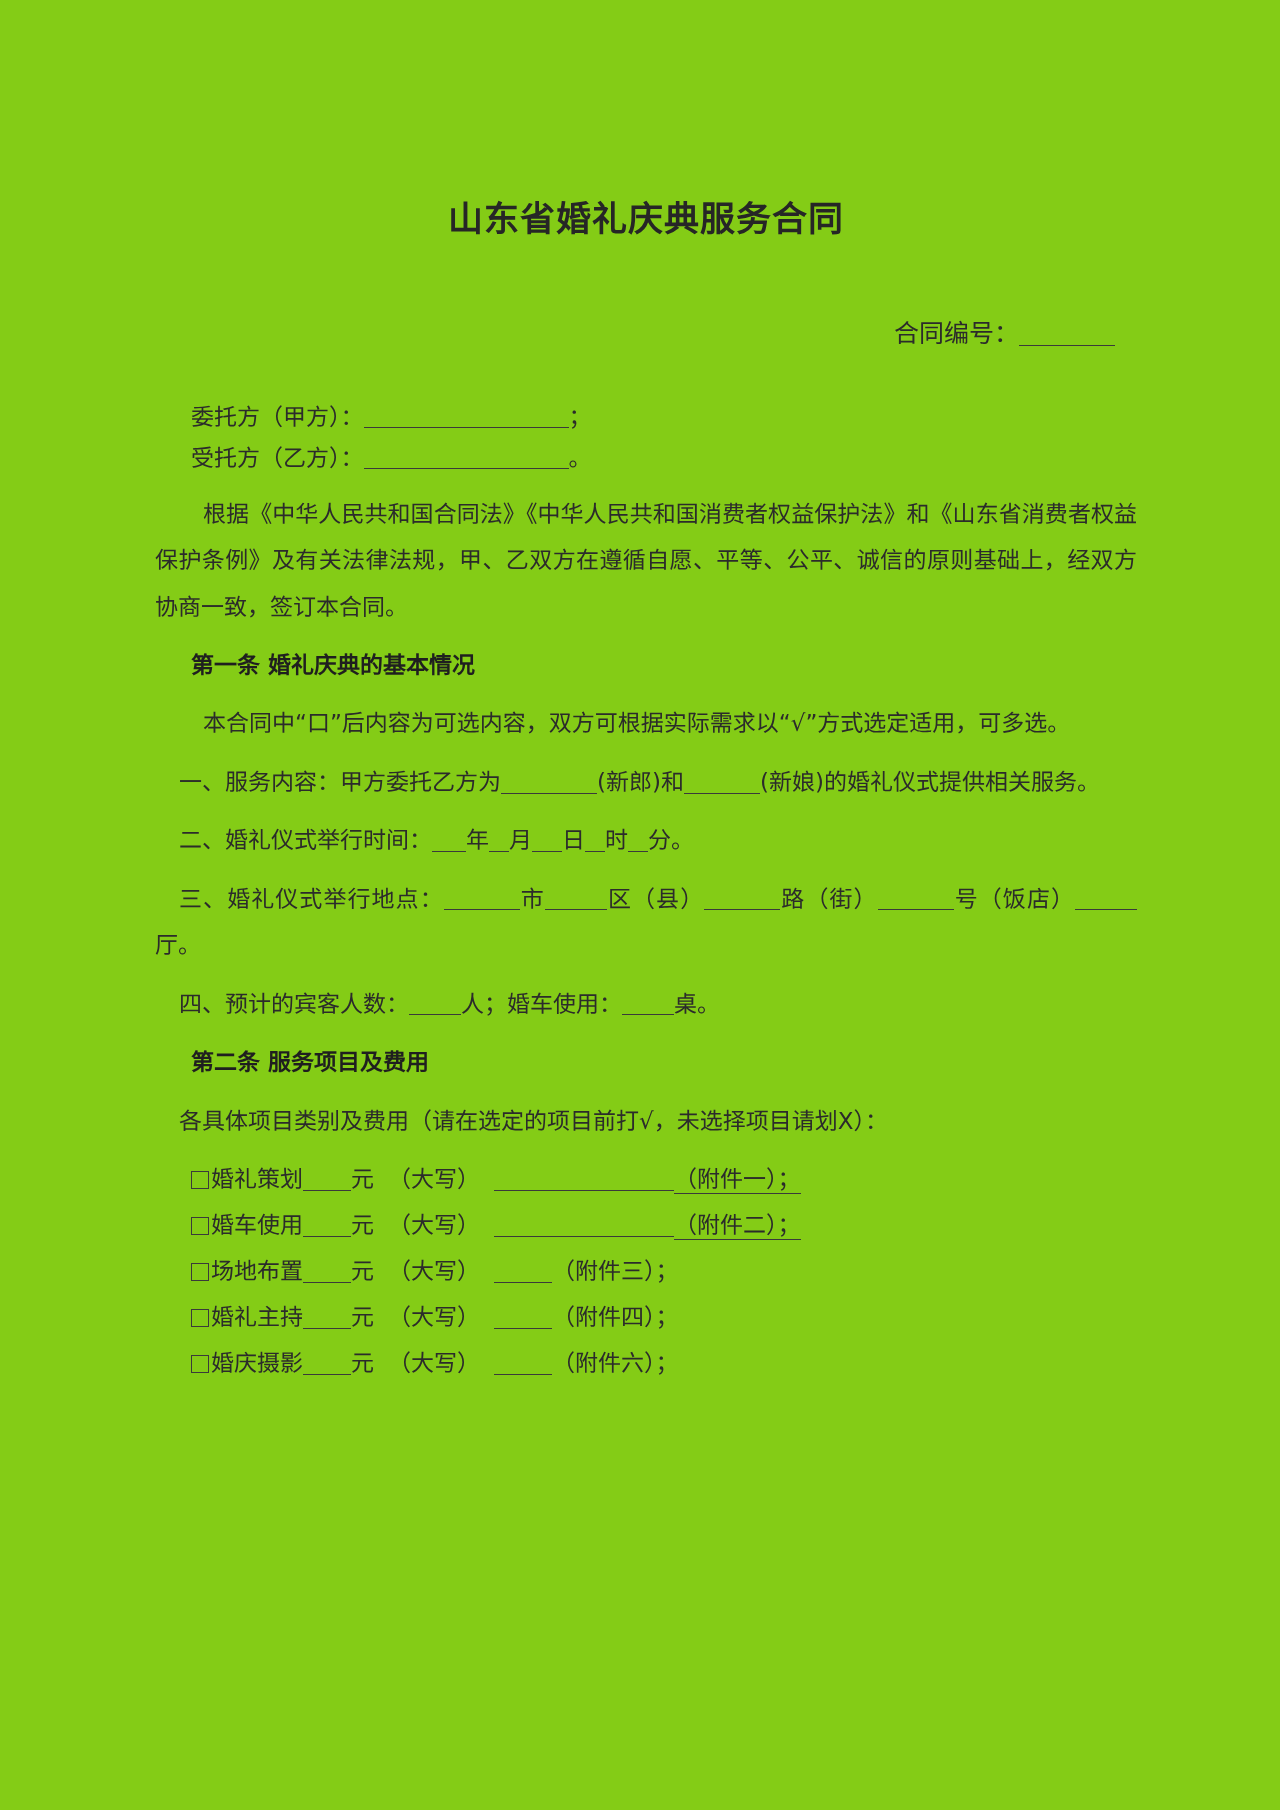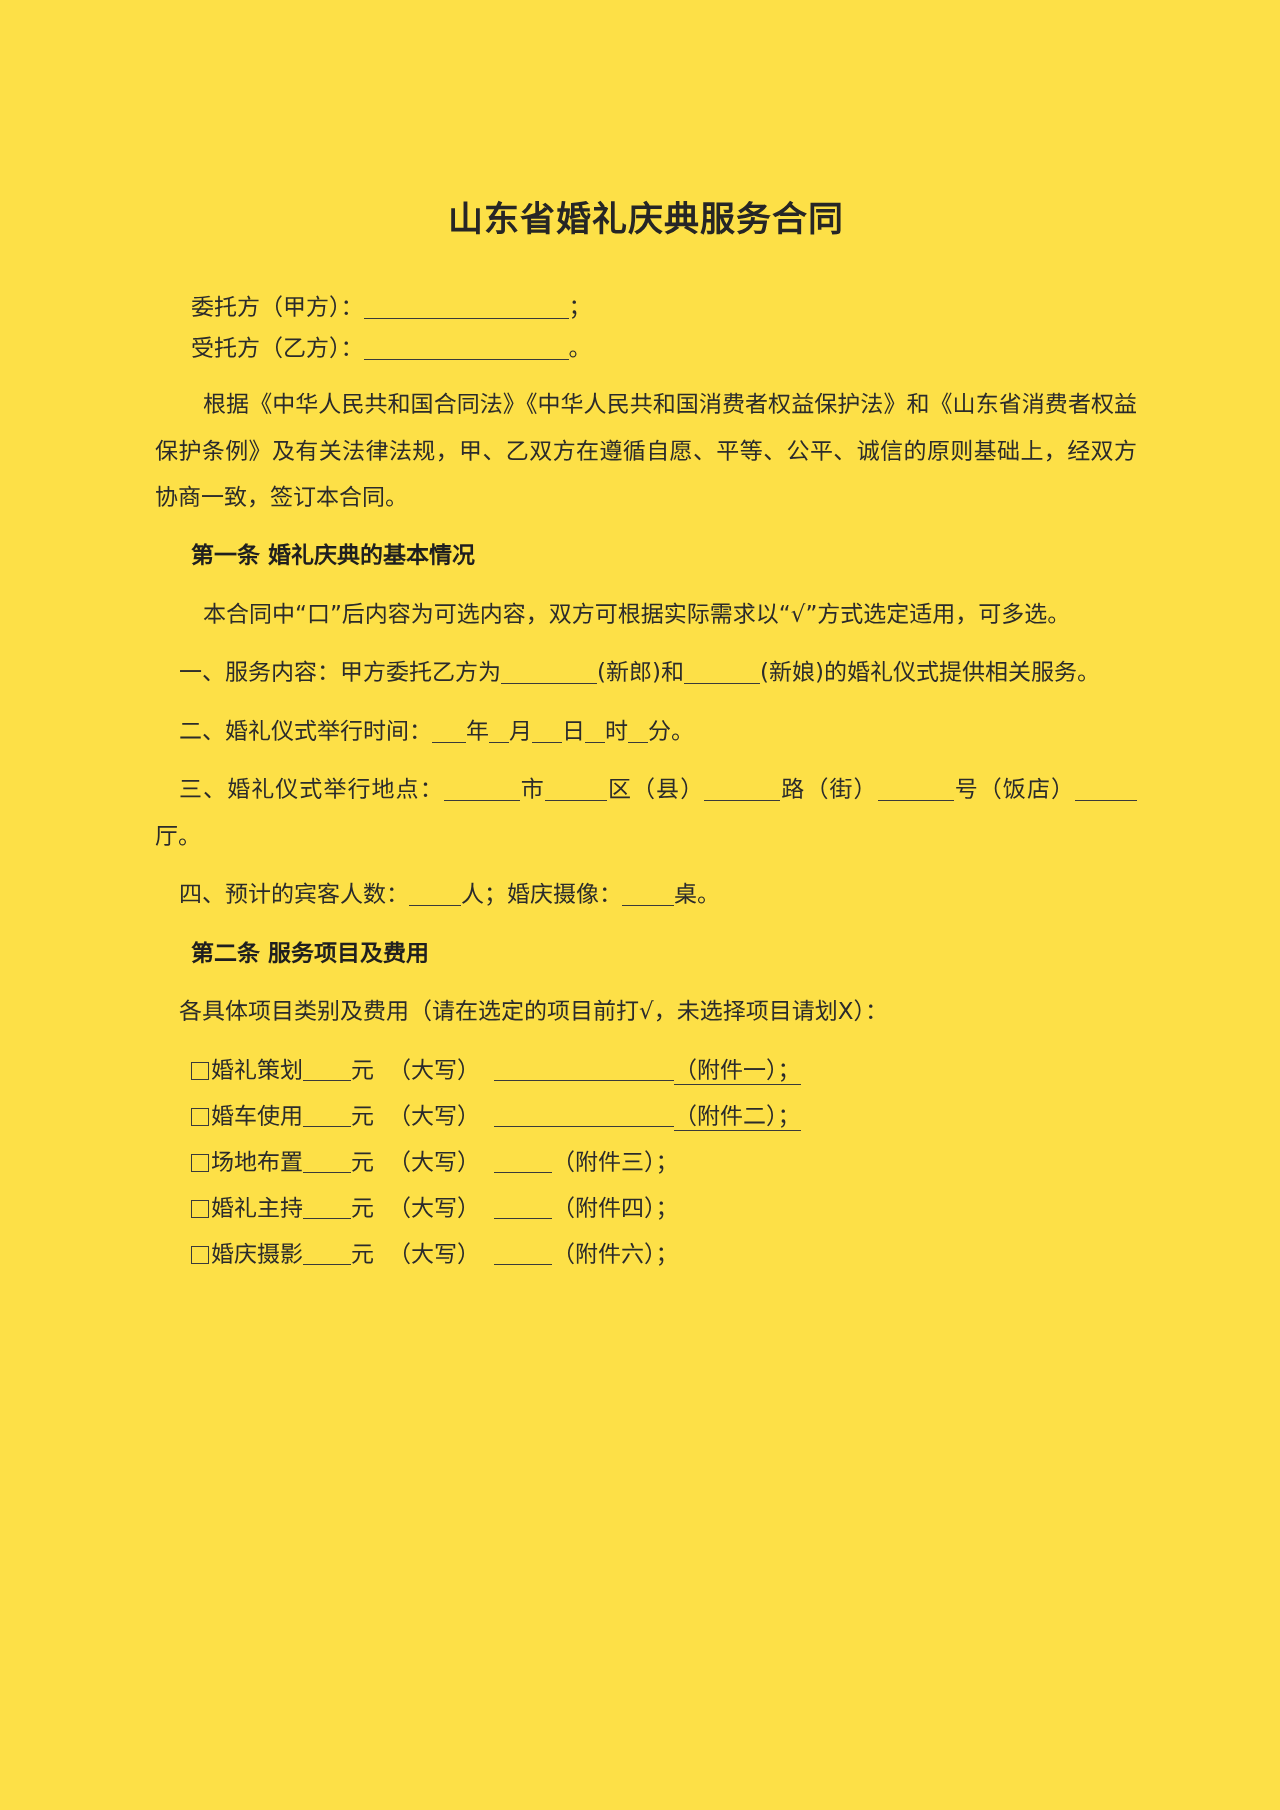"山东省婚礼庆典服务合同" .page { background: #fde047 -> #84cc16 }
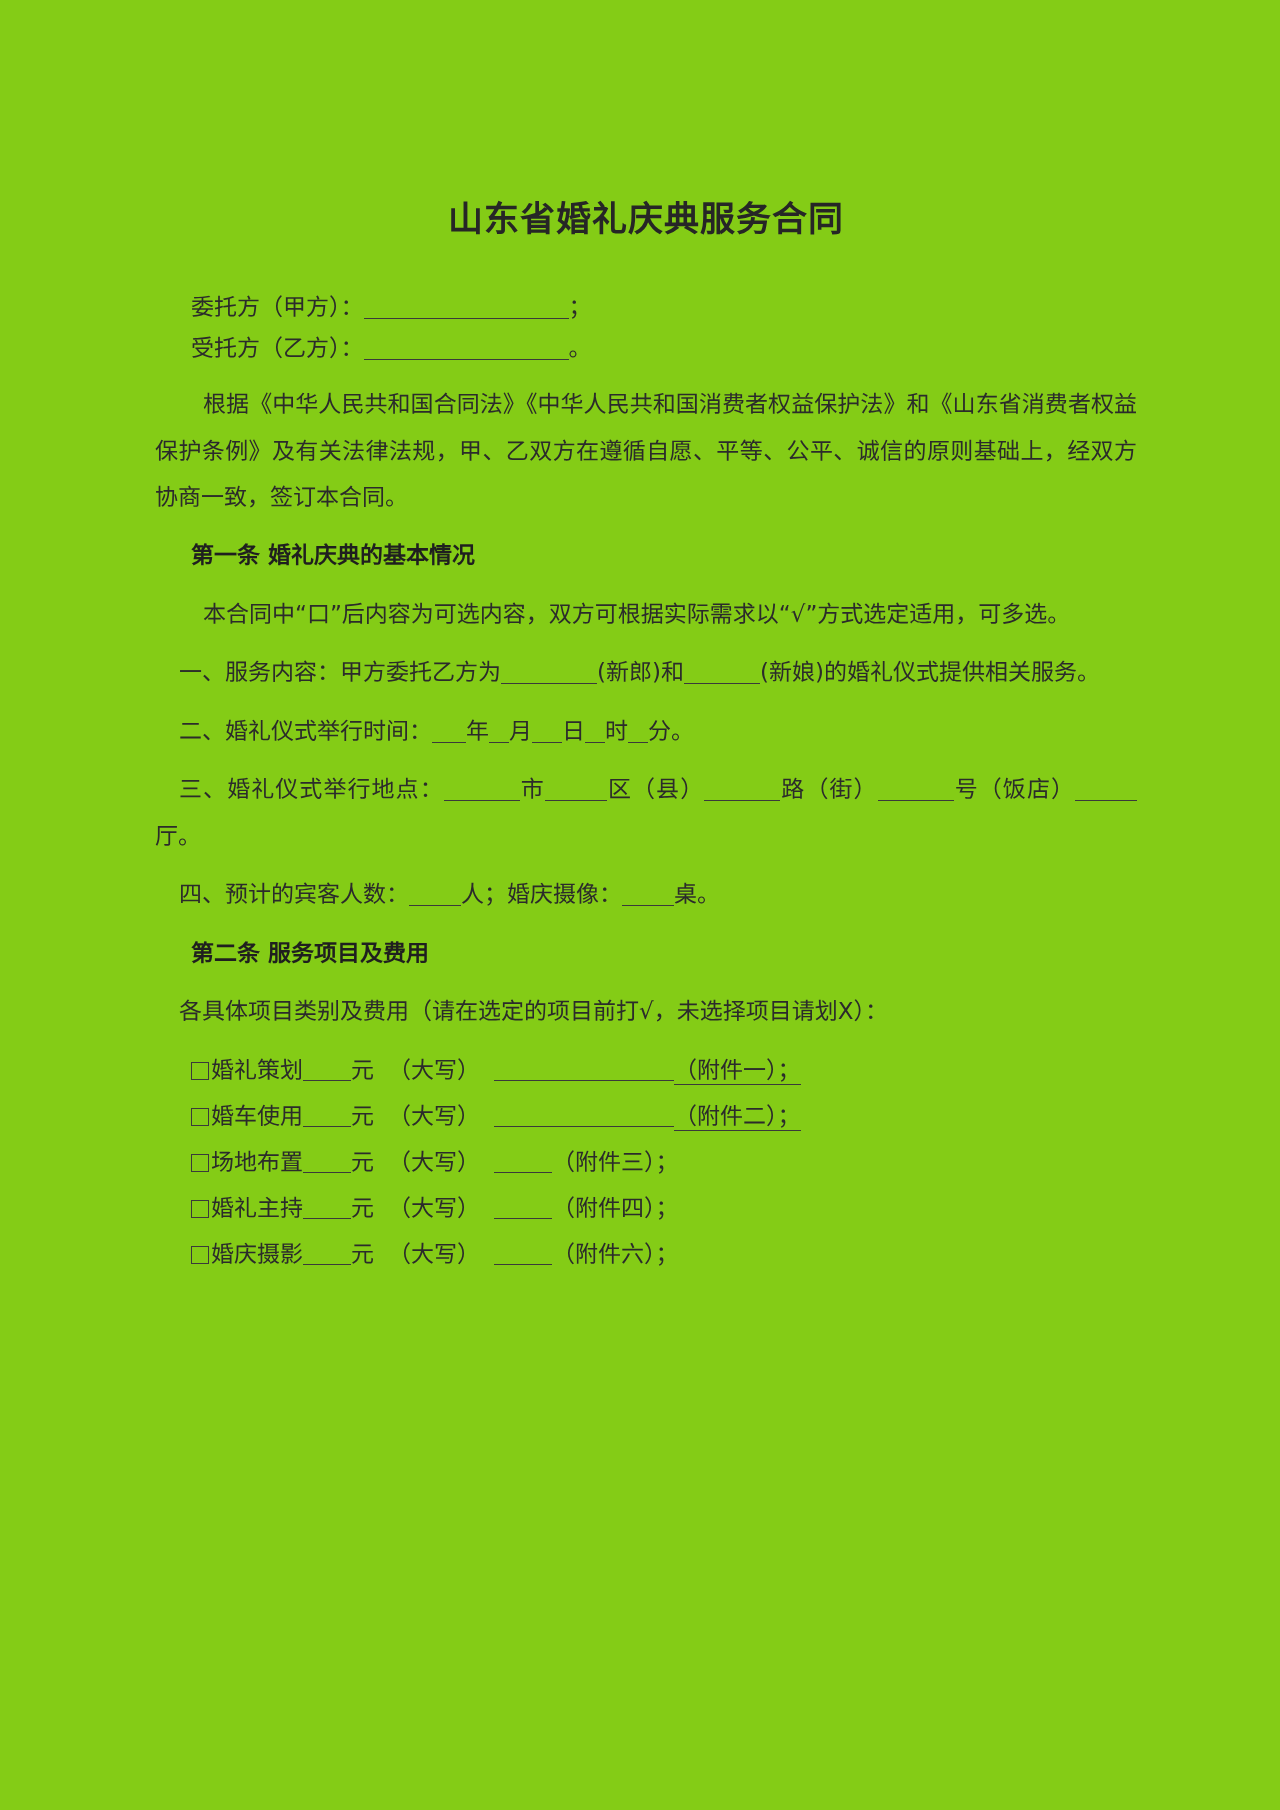"合同编号：" div.contract-no-row { html: none -> <div> <span>合同编号：</span><span></span> </div> }
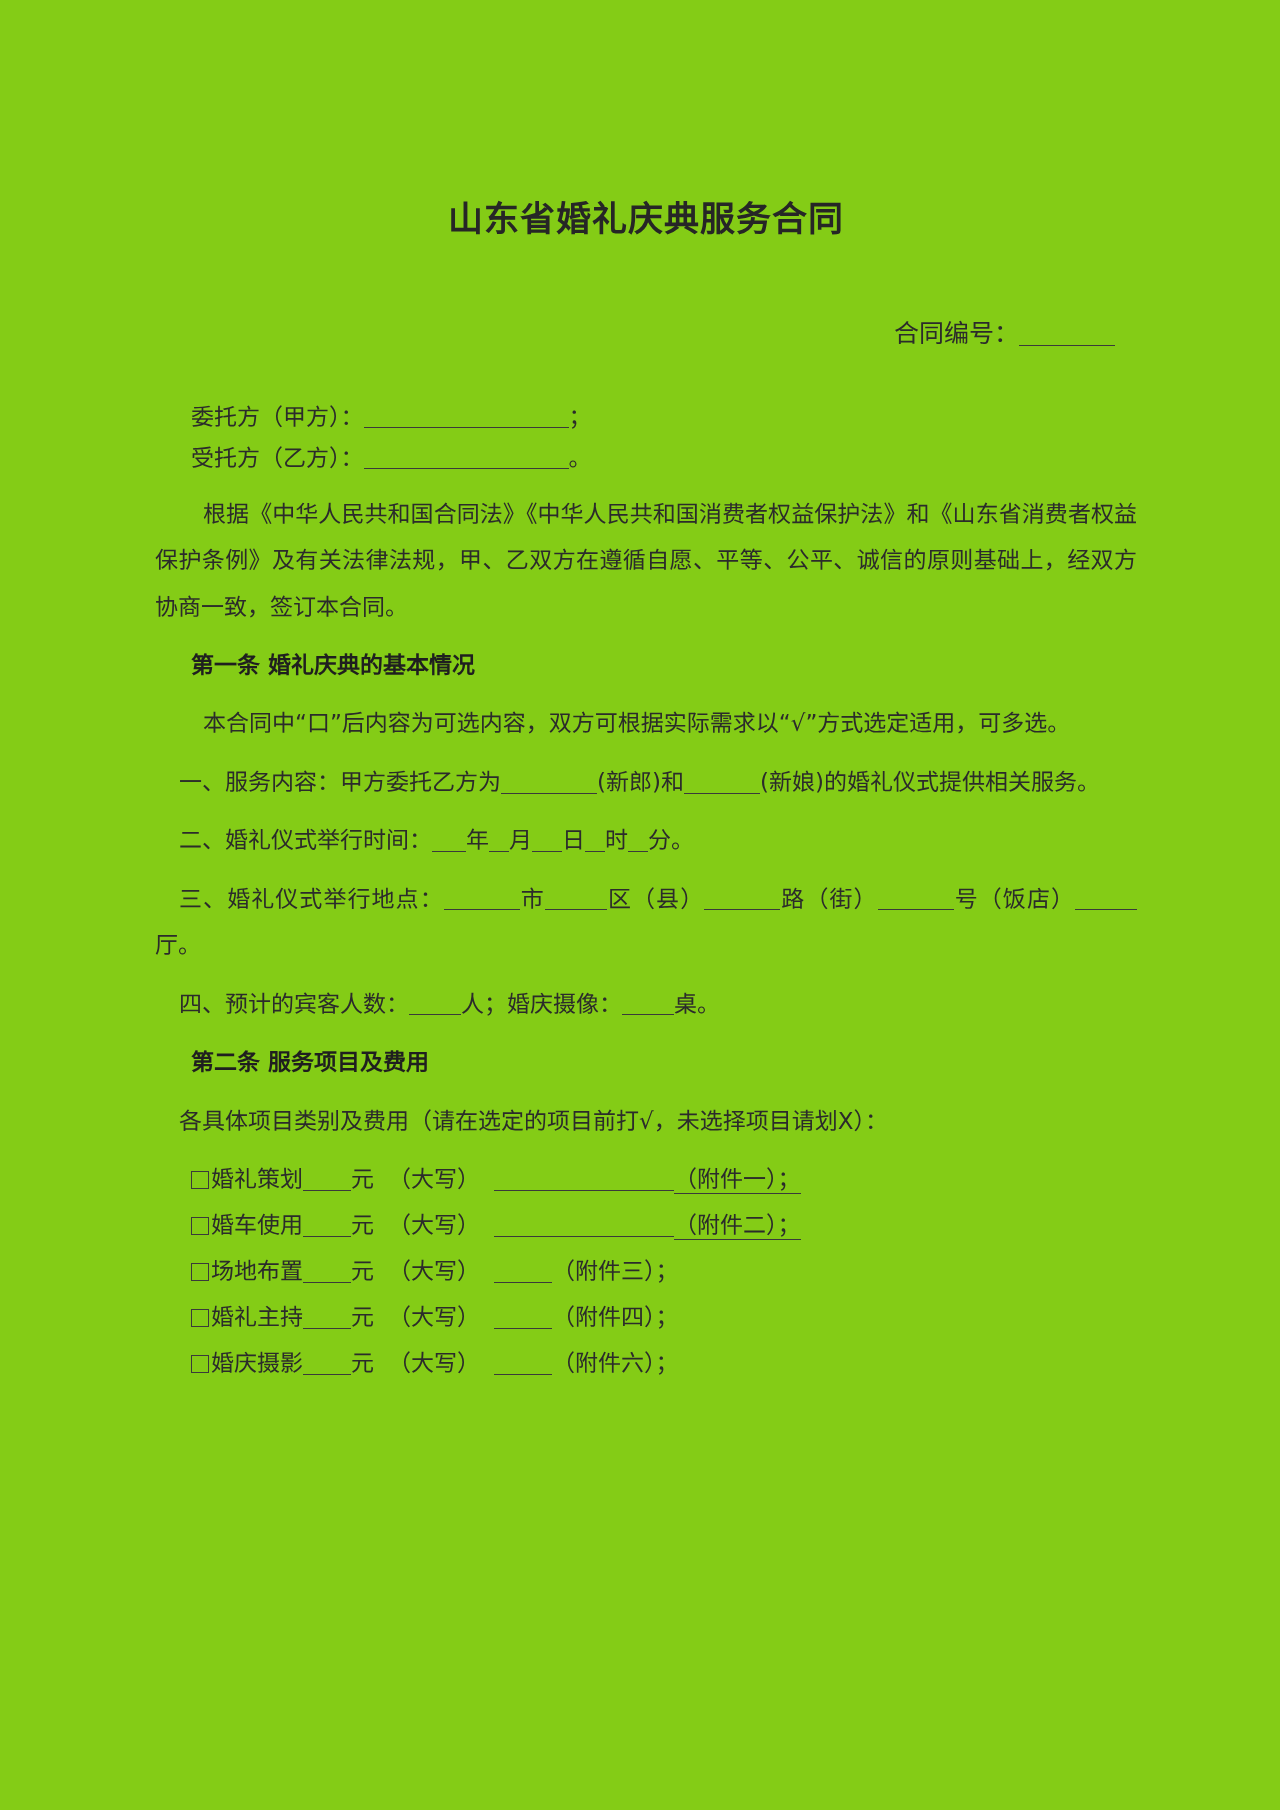"婚庆摄像：" span { text: 庆摄像 -> 车使用 }
